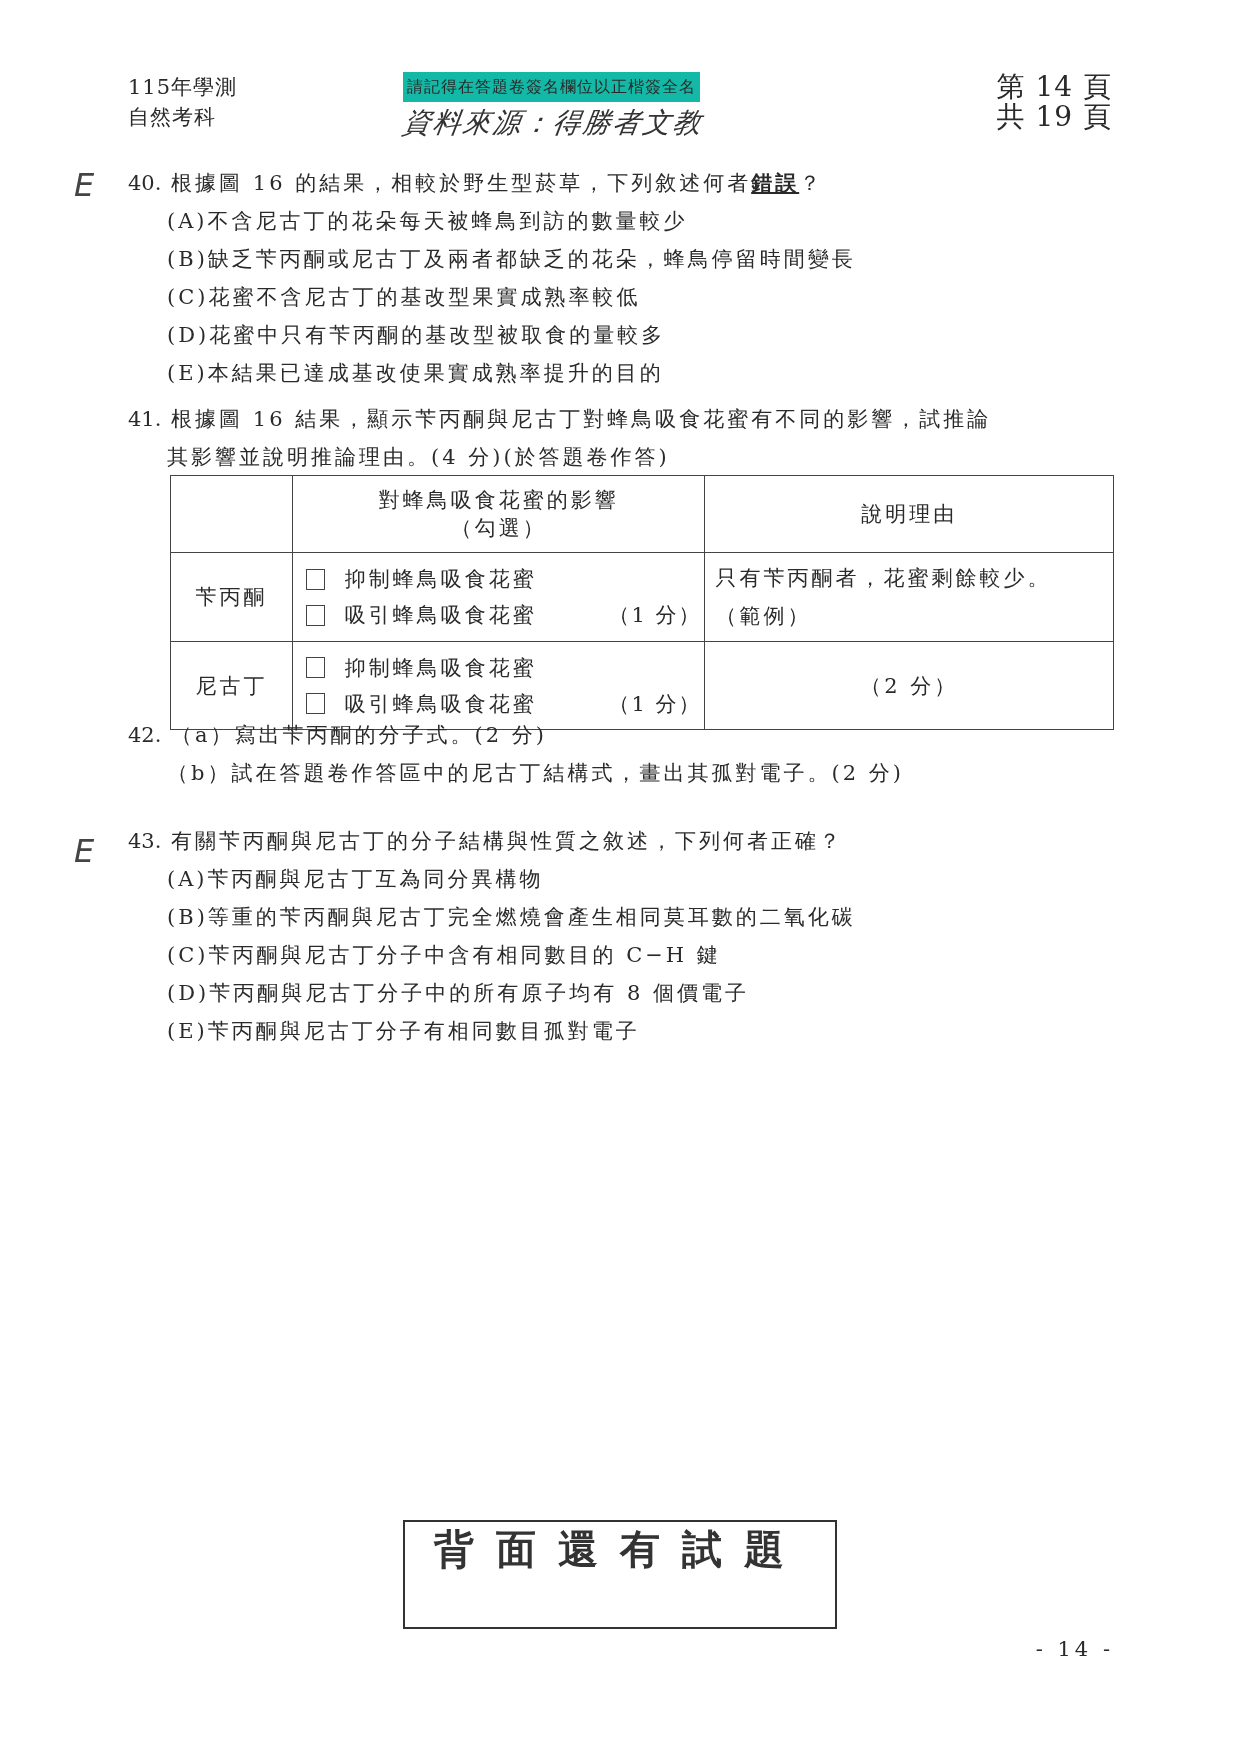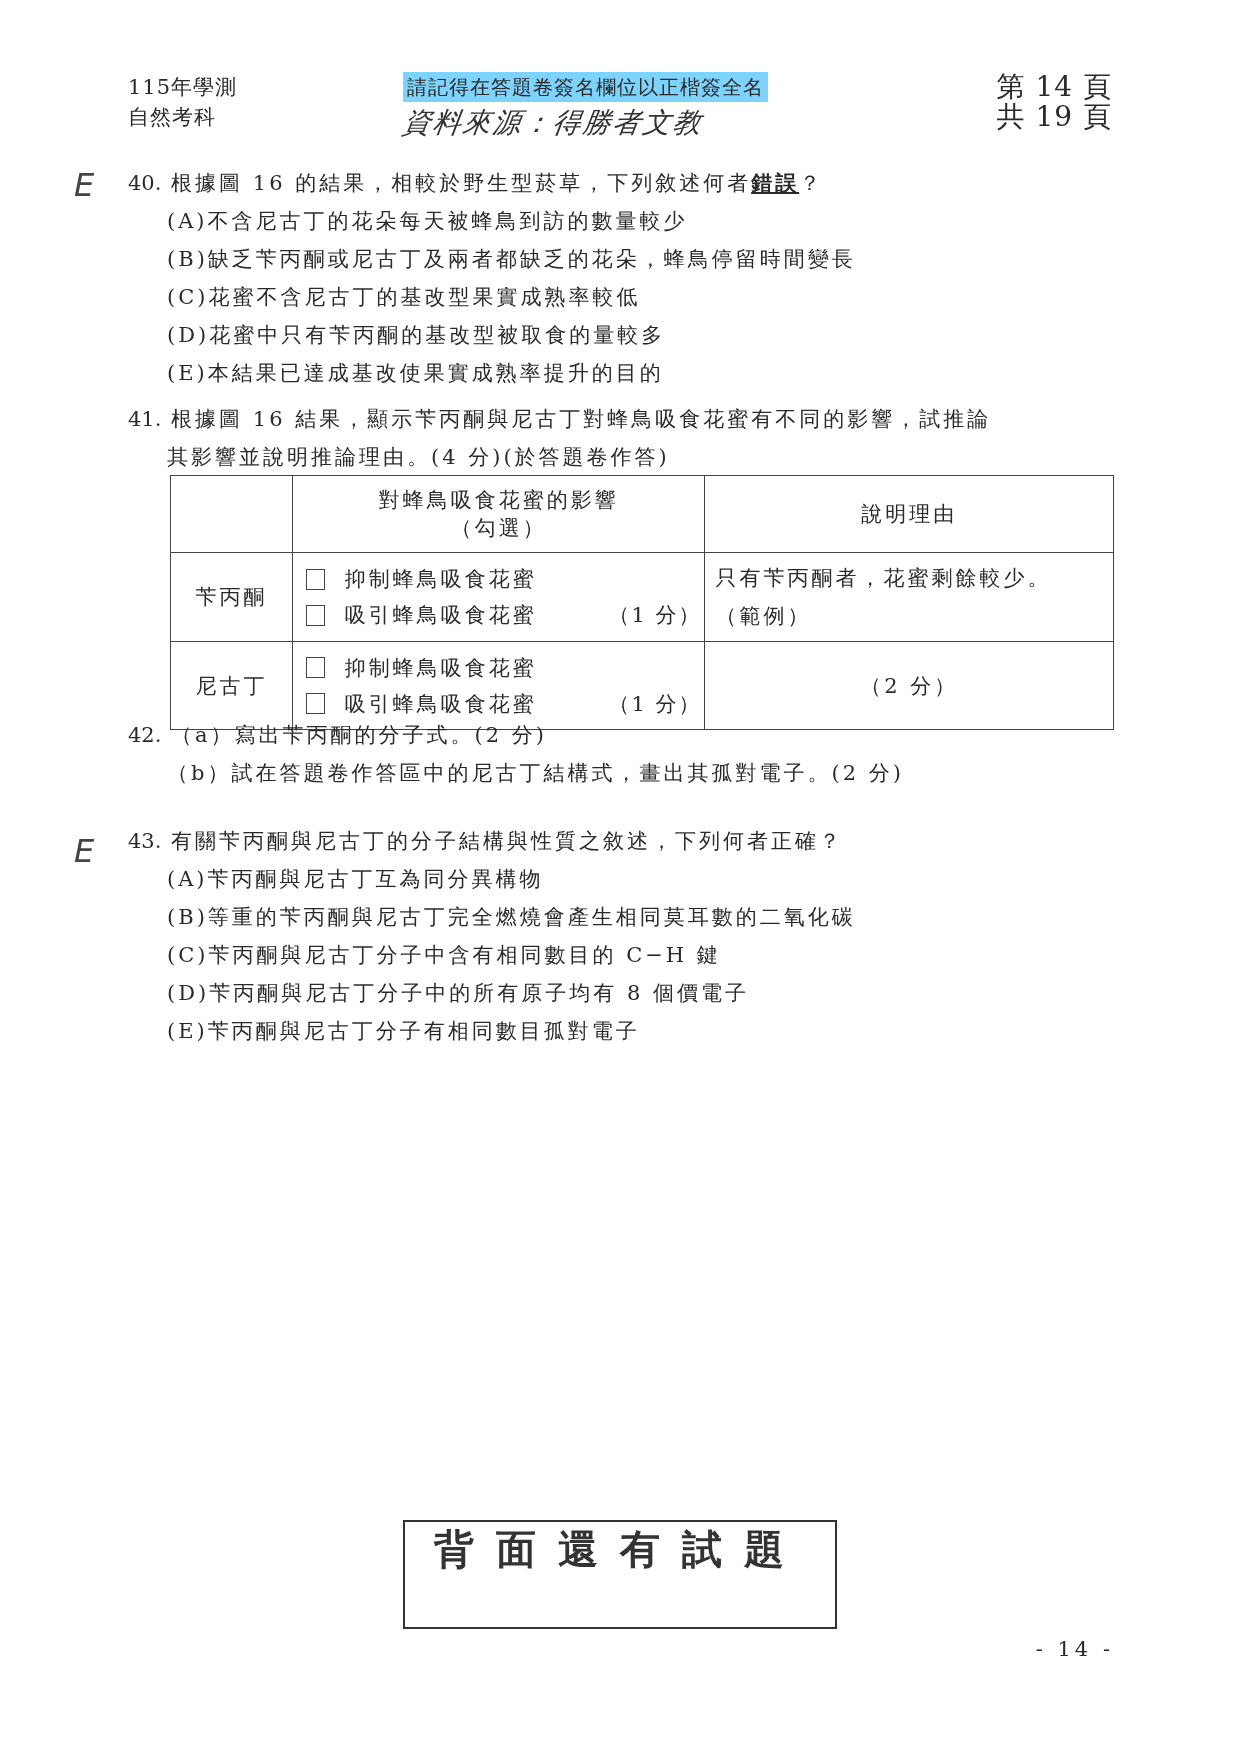"請記得在答題卷簽名欄位以正楷簽全名" .hdr-notice { background: #7dd3fc -> #14b8a6; font-size: 20px -> 16px }
